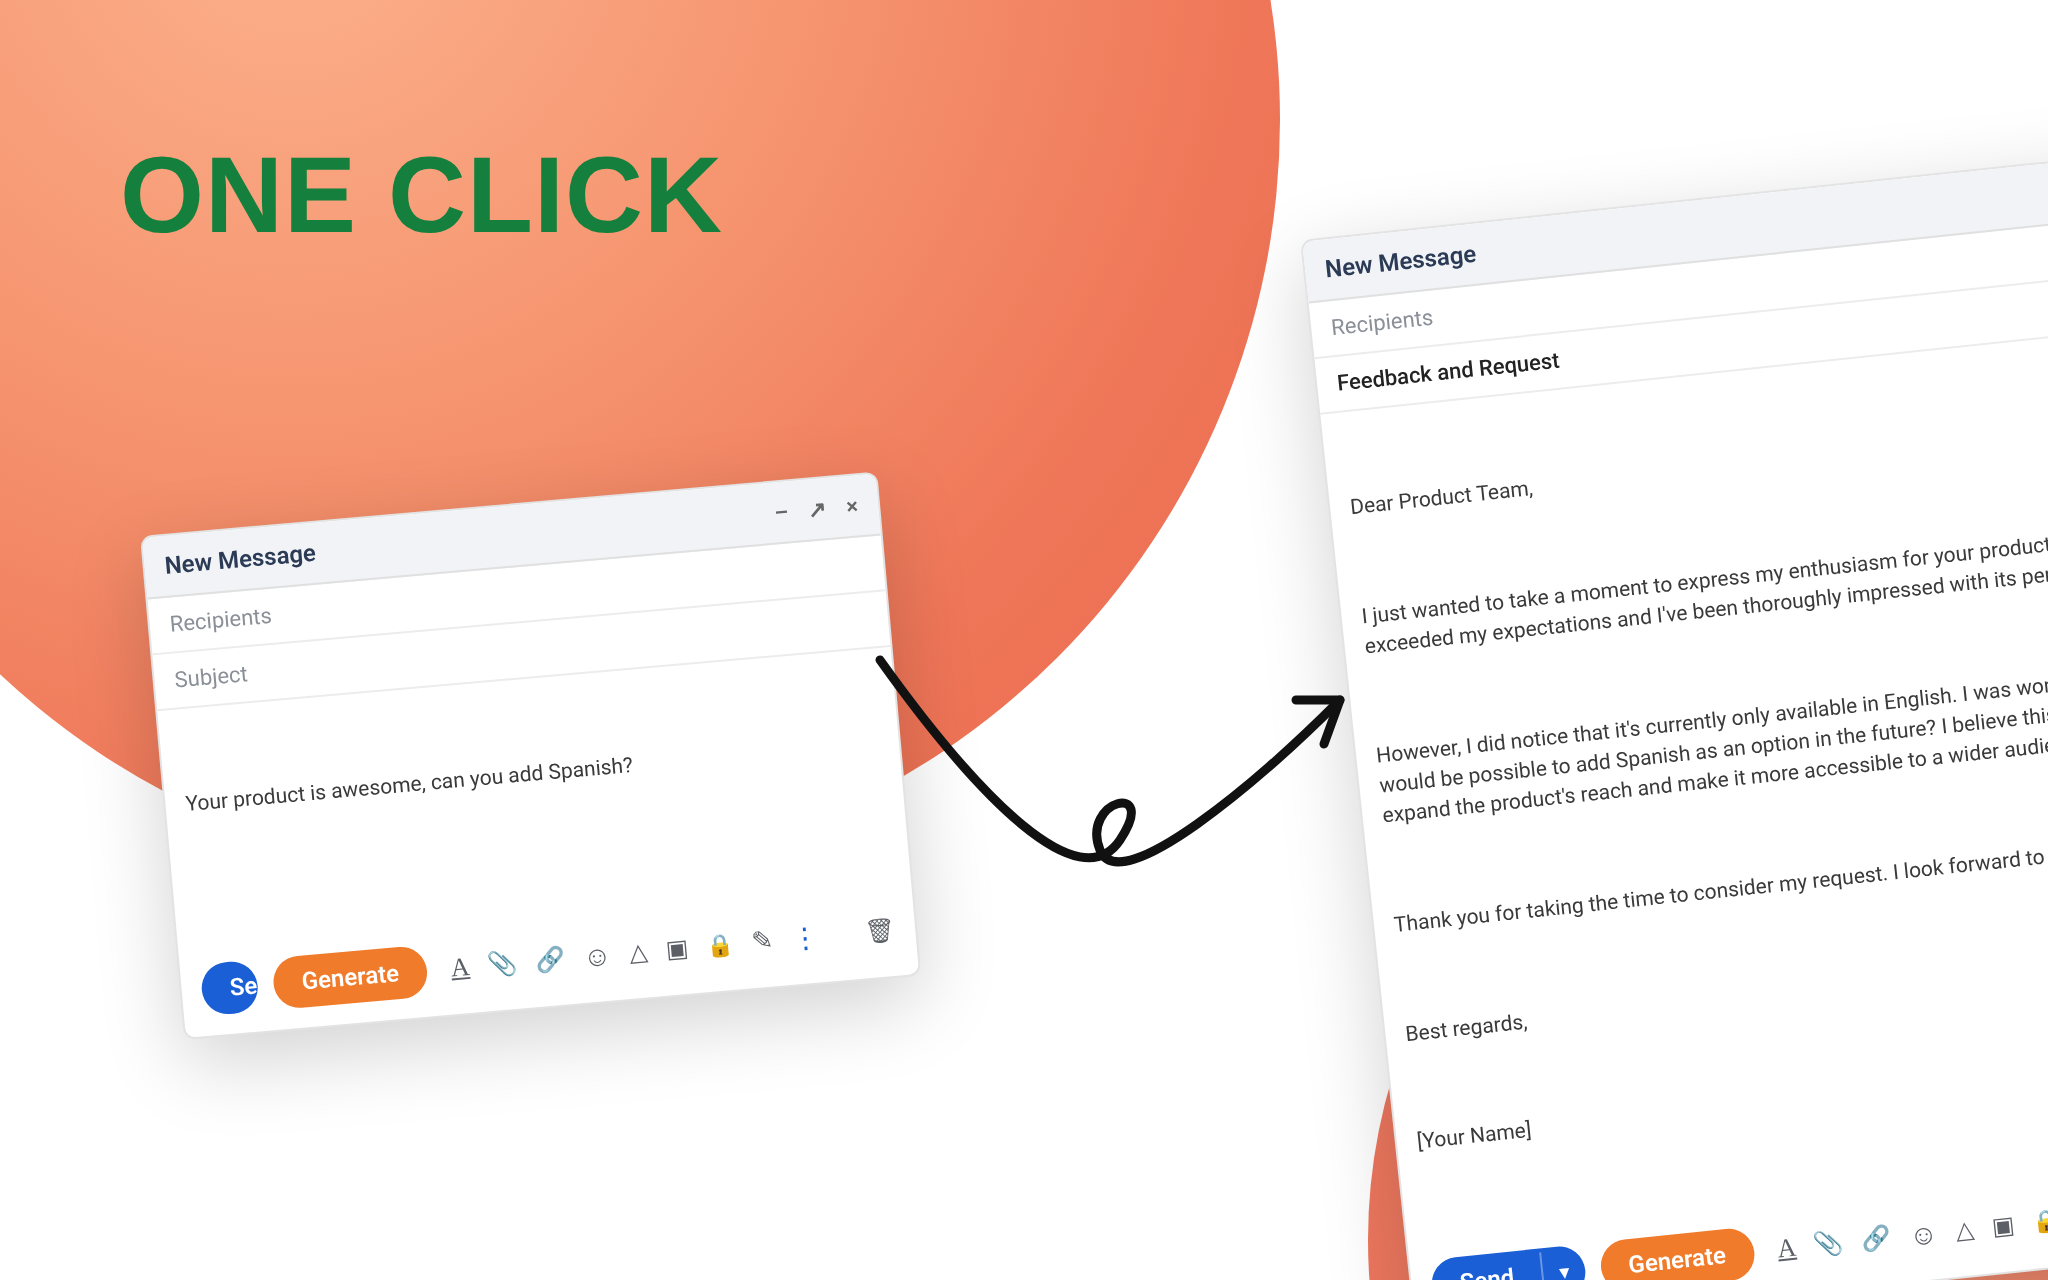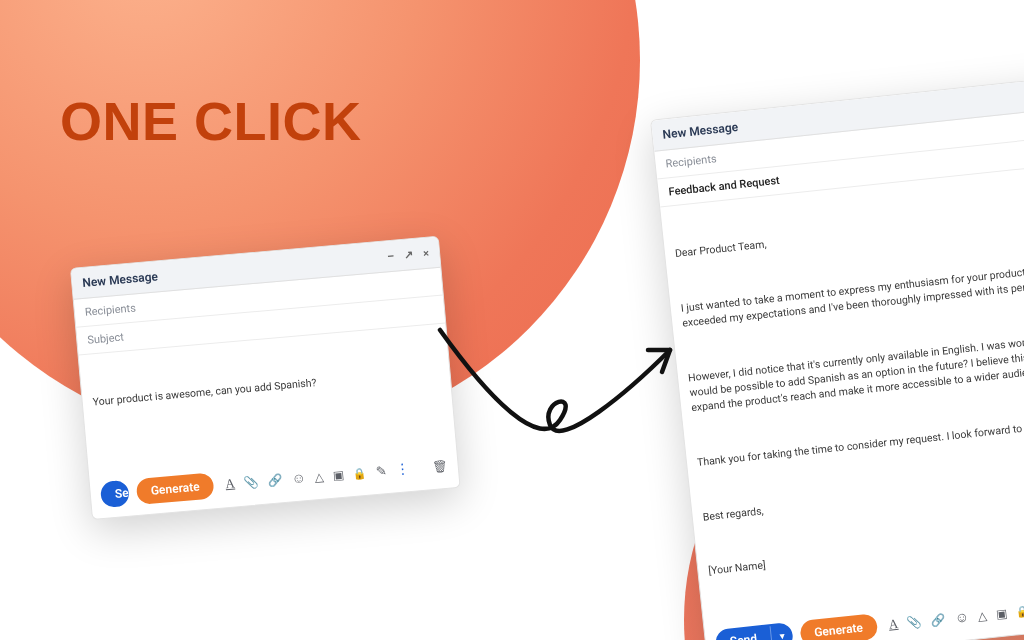"ONE CLICK" .headline { color: #c2410c -> #15803d; margin-top: 23px -> none }
